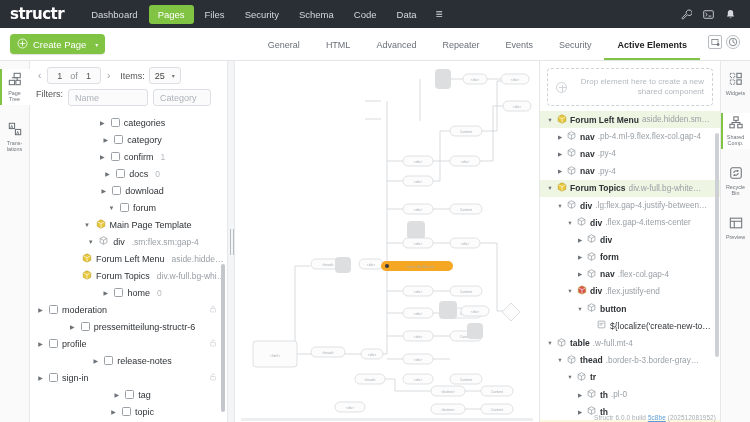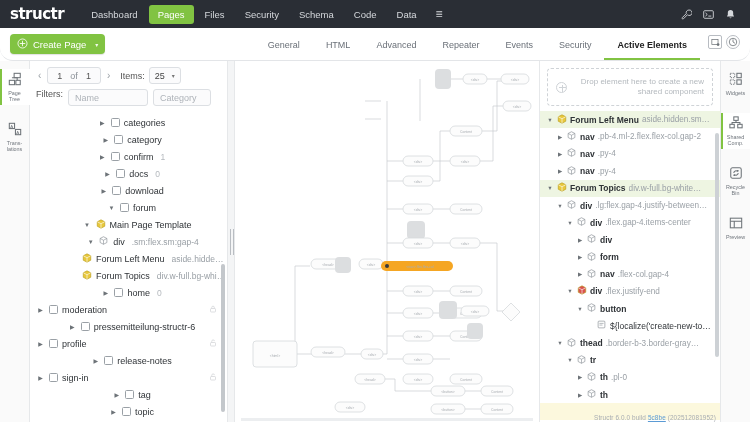"Create Page" .toolbar { border-radius: 13px -> none }
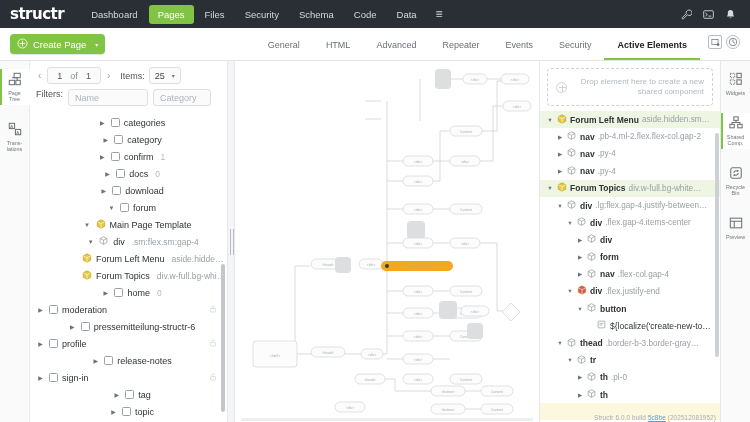".pb-4.ml-2.flex.flex-col.gap-2" span.rmeta { text: .pb-4.ml-2.flex.flex-col.gap-2 -> .pb-4.ml-9.flex.flex-col.gap-4 }
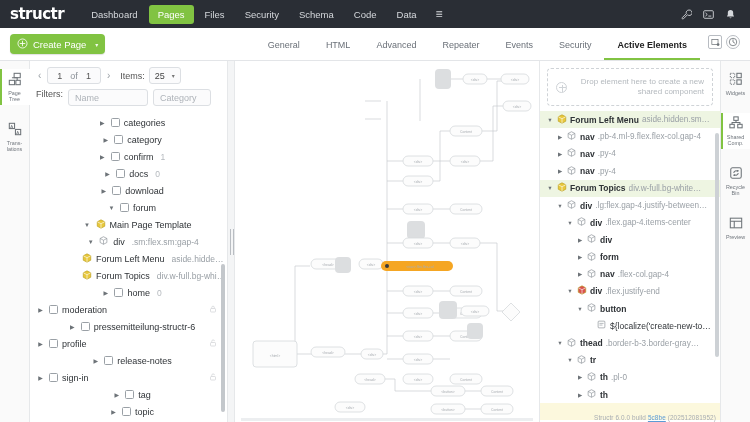"table" div.rrow { html: none -> <div> <span>▼</span> <span><svg> <path></path> <path></path> </svg></span> <span>table</span> <span>.w-full.mt-4</span> </div> }
